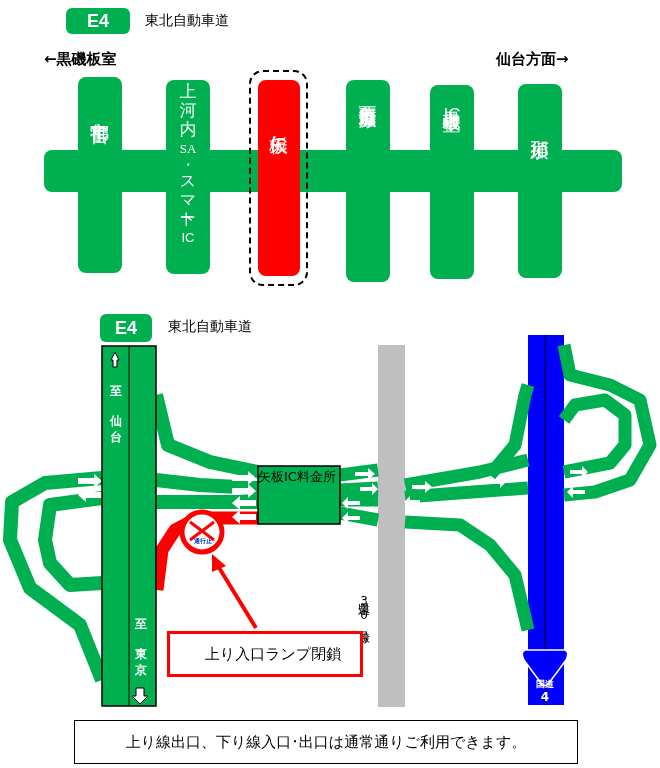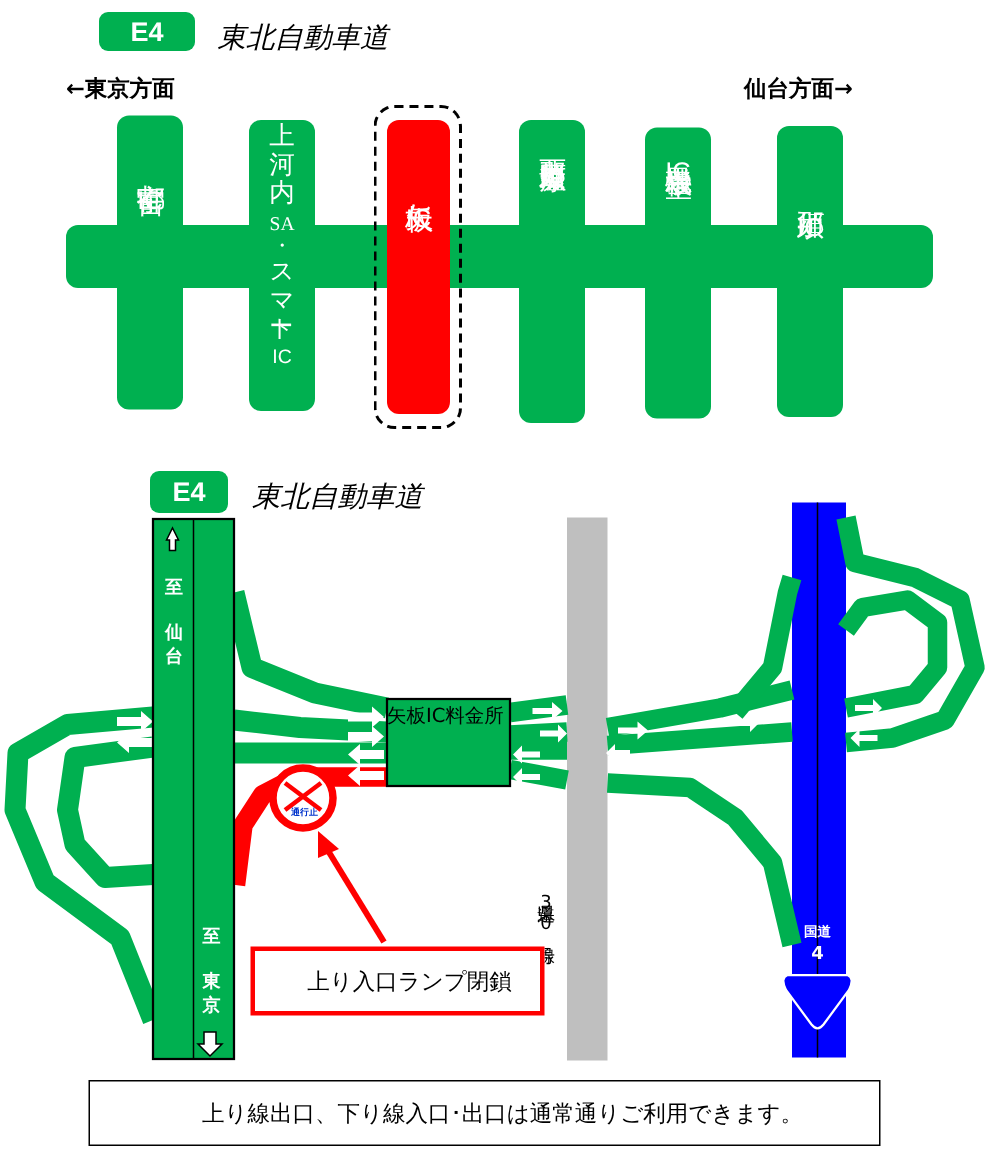"東北自動車道" .hwname { font-size: 19px -> 14px; font-style: italic -> none }
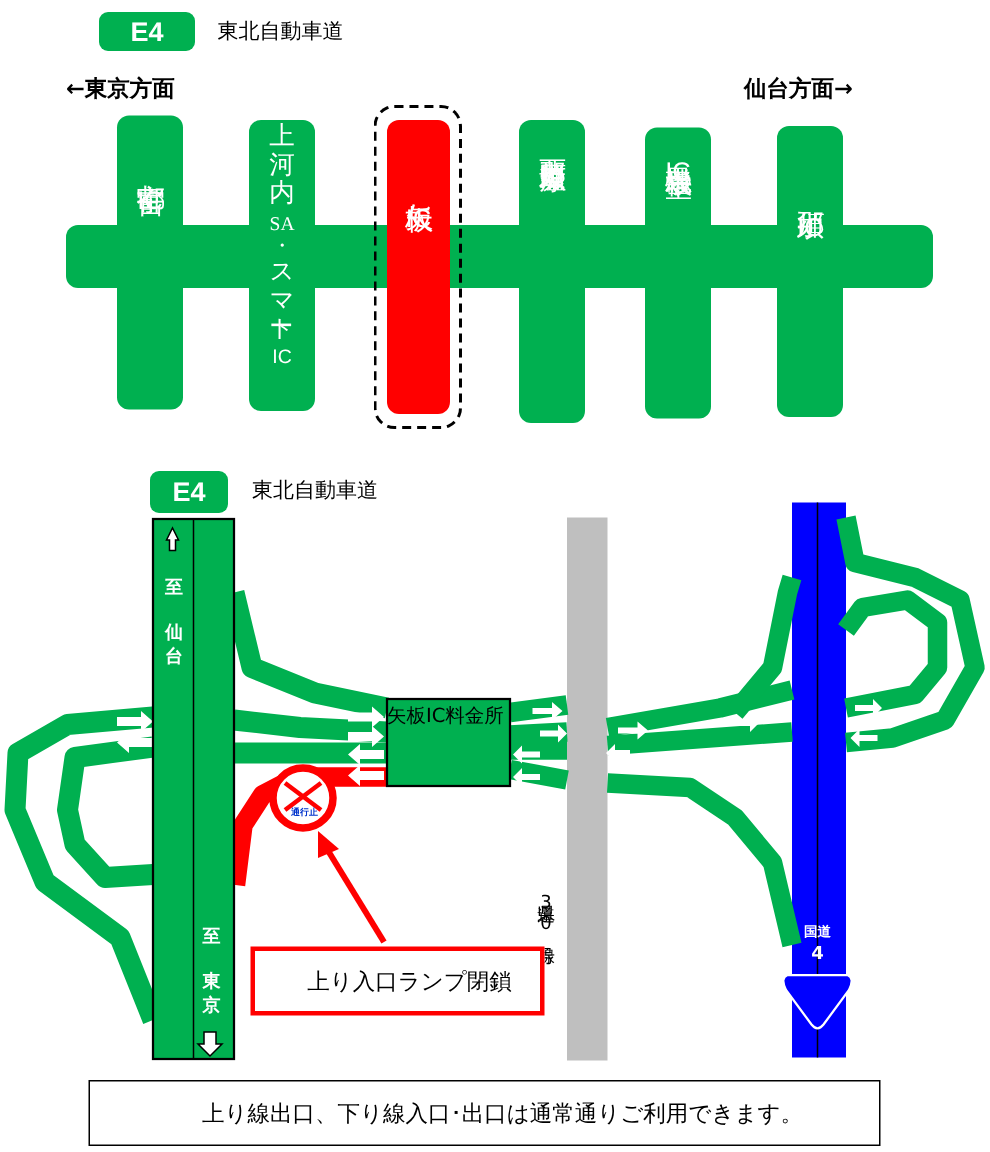"←東京方面" div.dir { text: 東京方面 -> 黒磯板室 }
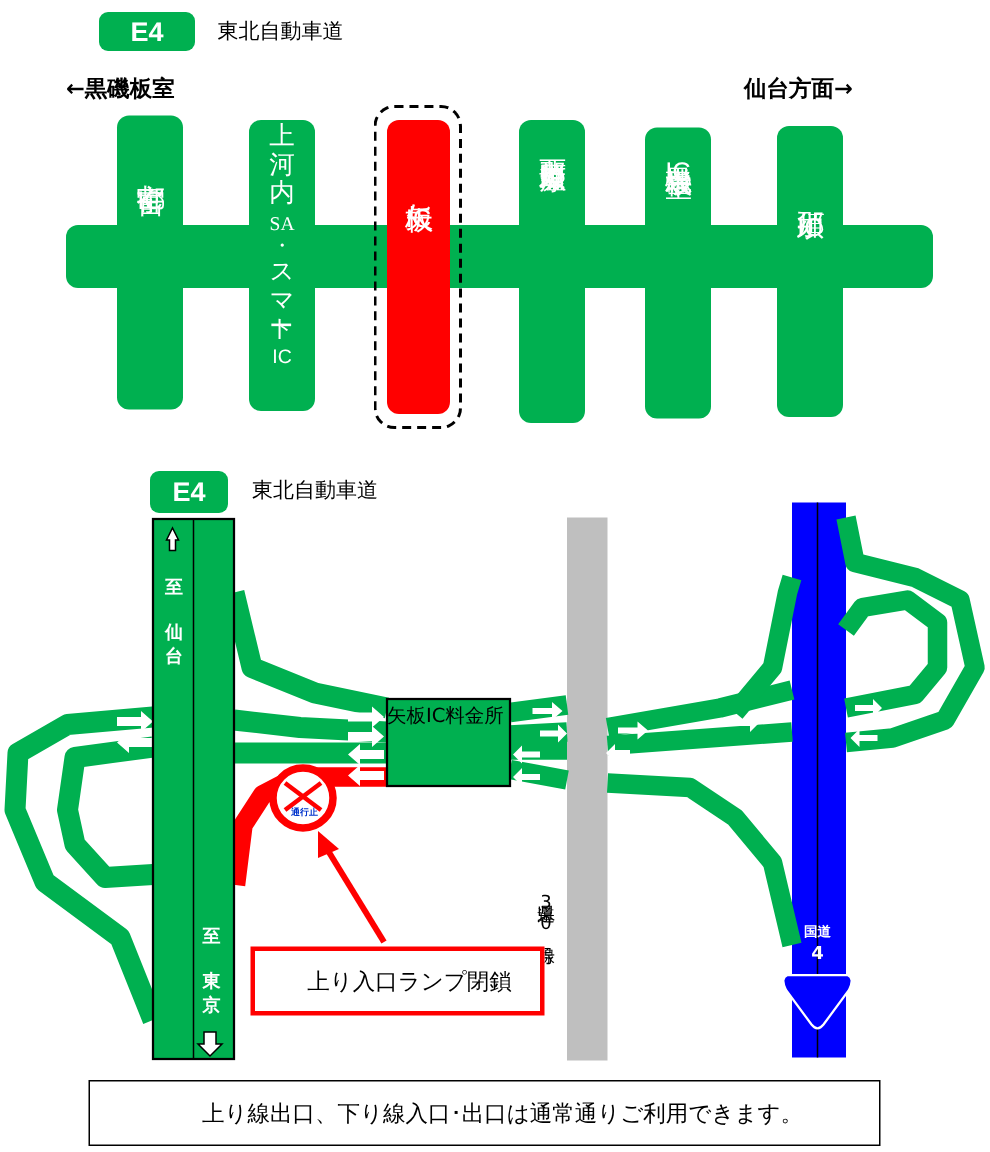"国道" div.route-sign { top: 616px -> 678px }
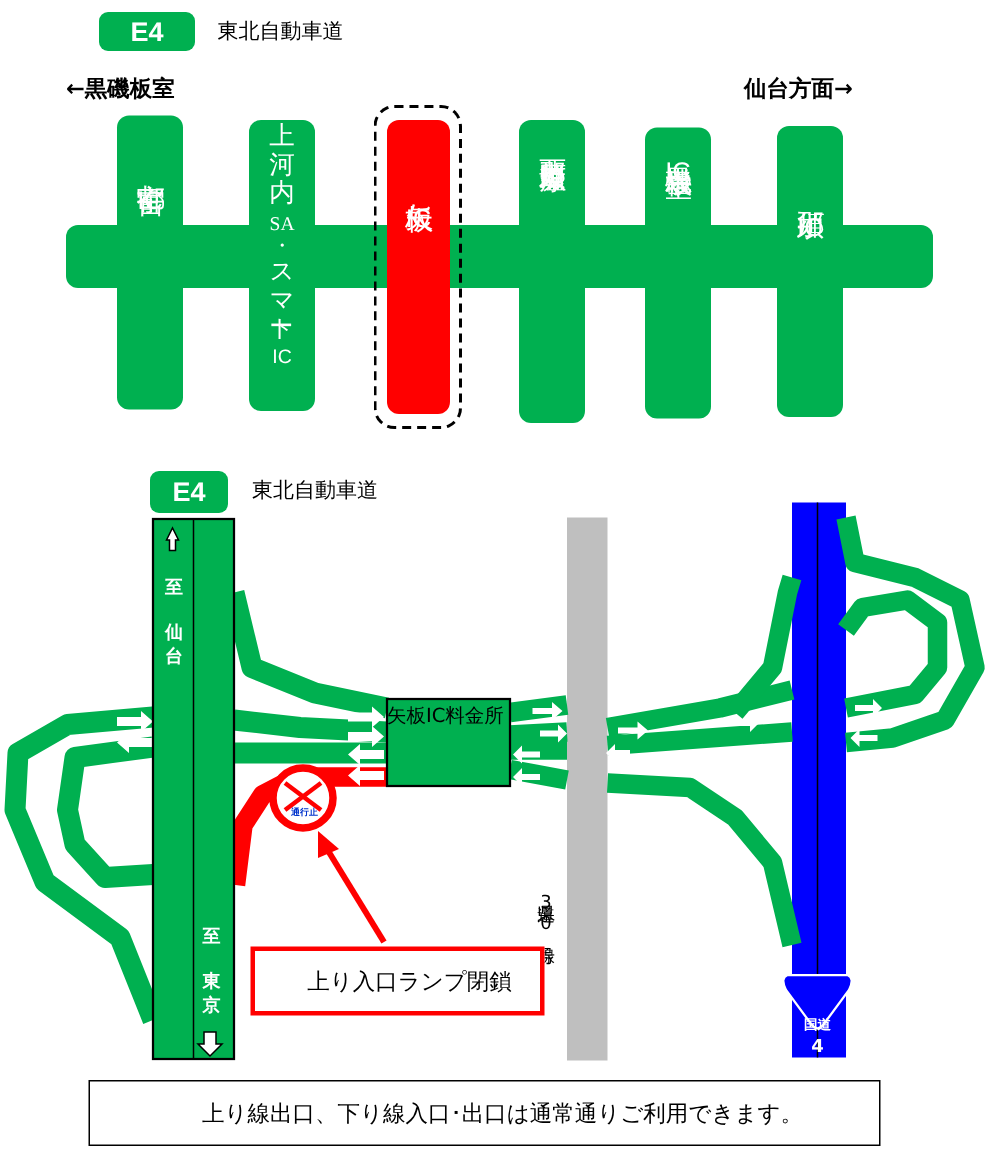"上り線出口、下り線入口･出口は通常通りご利用できます。" div.notice { left: 59px -> 74px; padding-left: 24px -> none }
